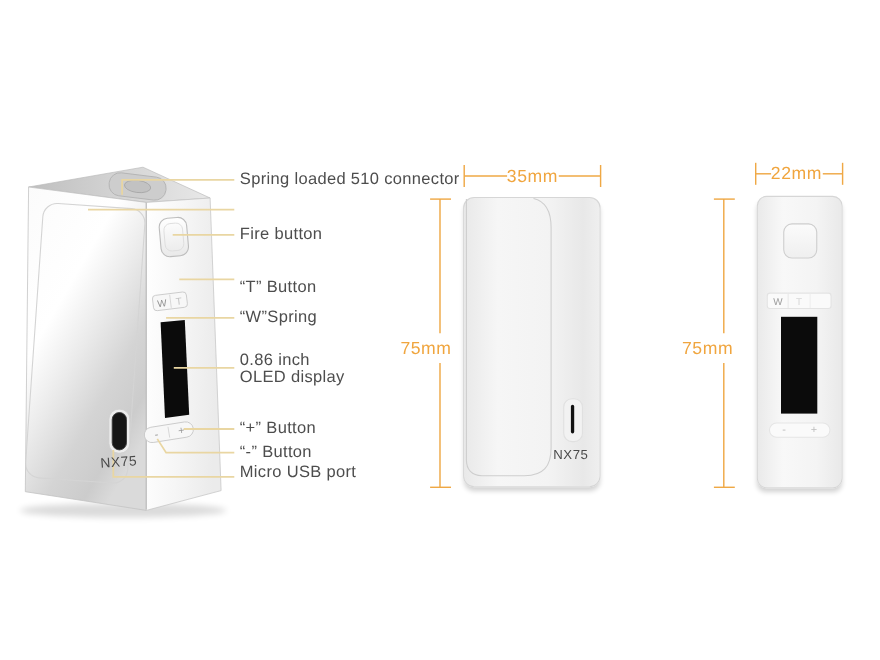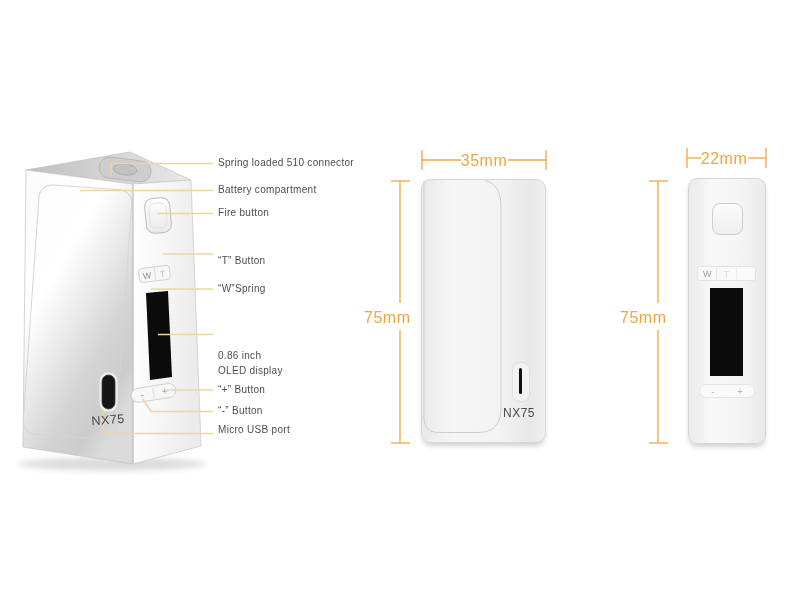"Spring loaded 510 connector" .callout { font-size: 10px -> 15px }
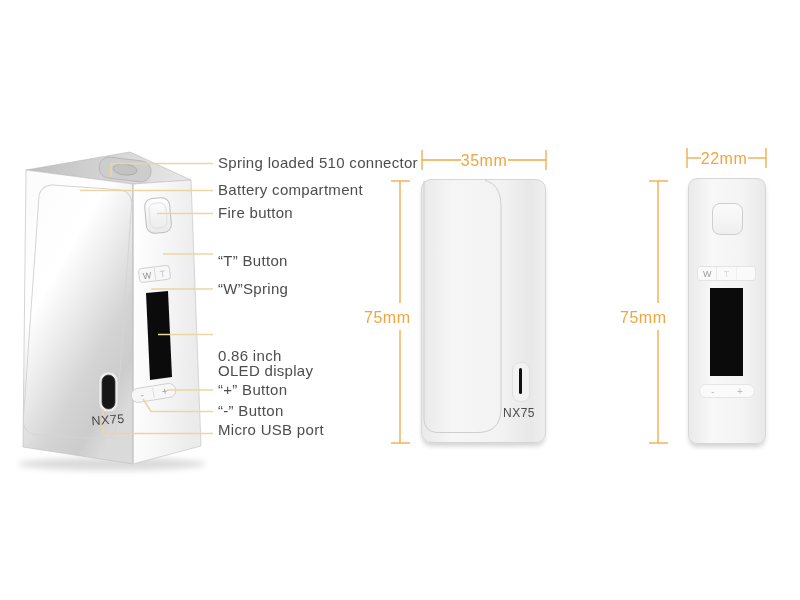"Battery compartment" div.callout { html: <div>Battery compartment</div> -> none }
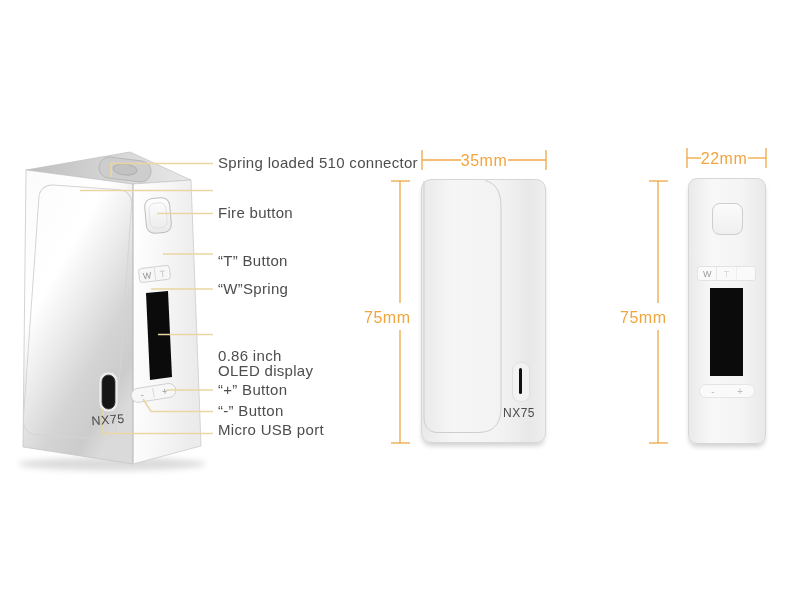"0.86 inch" .callout.two-line { margin-top: 28px -> none }
